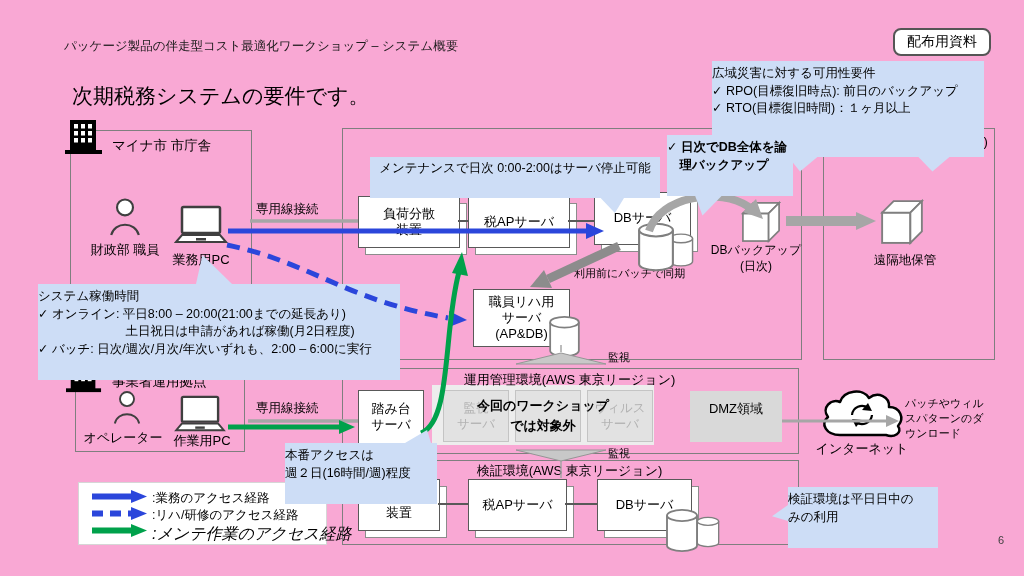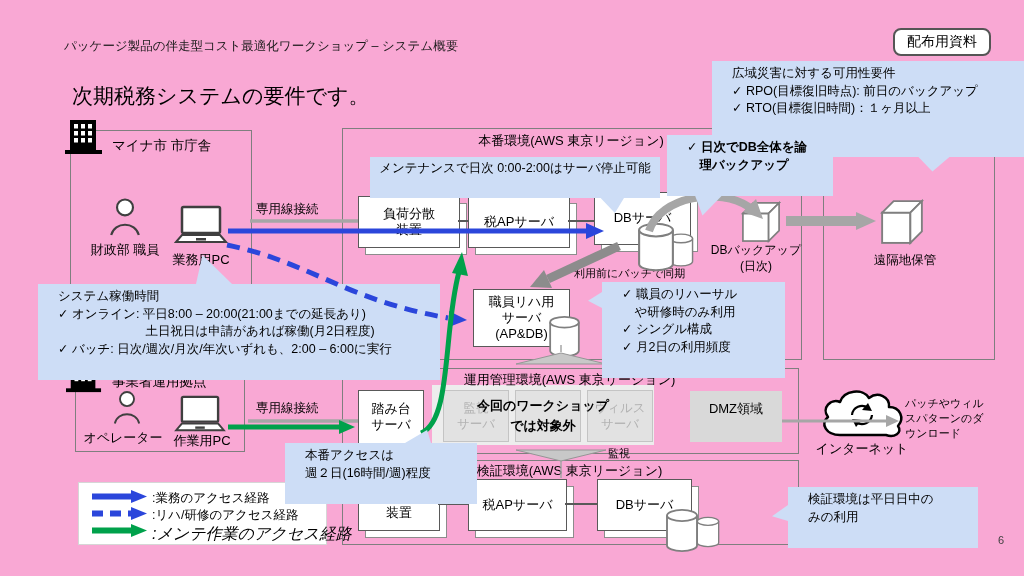"広域災害に対する可用性要件" .callout { padding: 4px 20px -> 4px 0 }
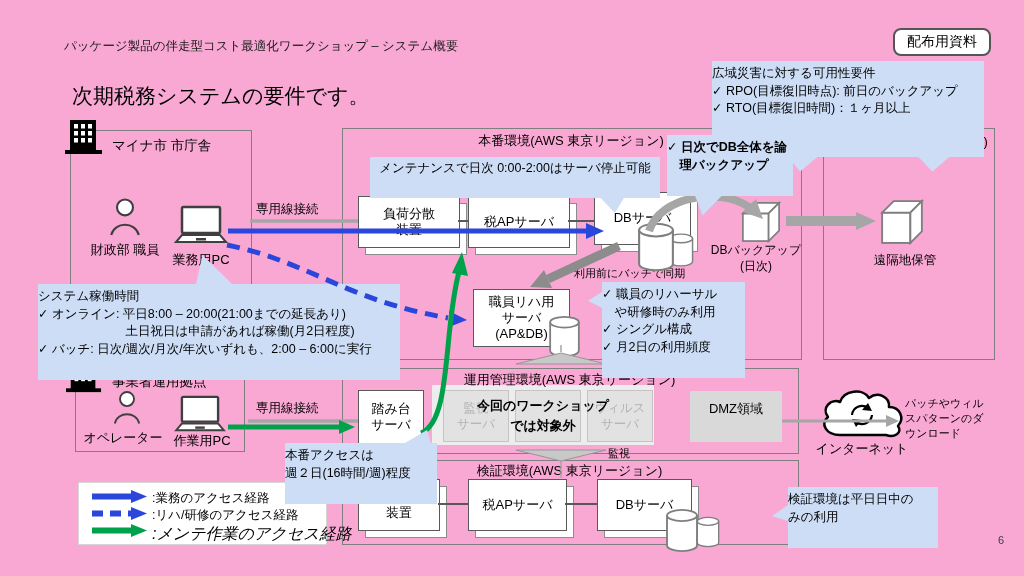"本番環境(AWS 東京リージョン)" div.envtitle { html: <div>本番環境(AWS 東京リージョン)</div> -> none }
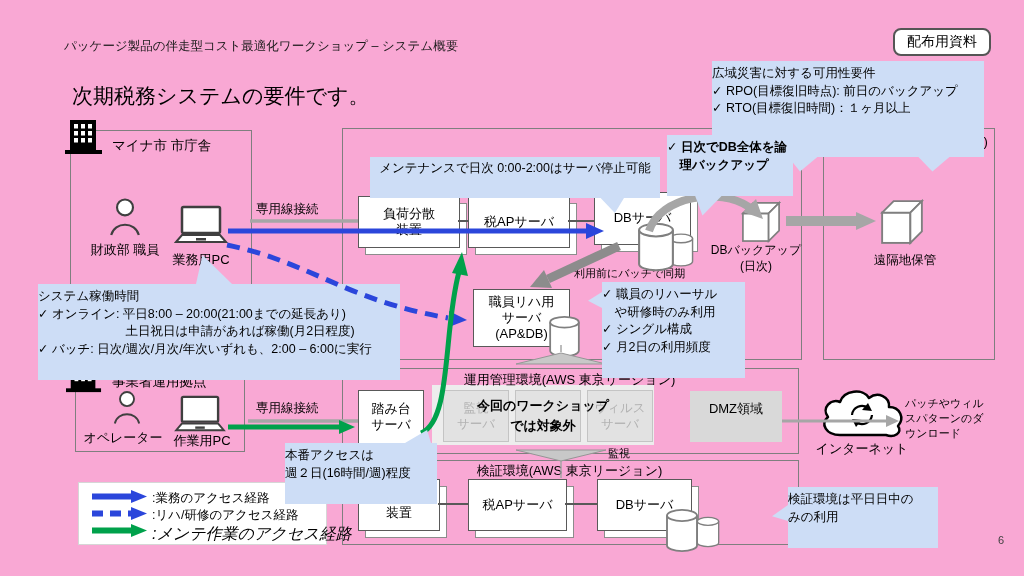"✓ 職員のリハーサル" div.callout { html: <div>✓ 職員のリハーサル や研修時のみ利用 ✓ シングル構成 ✓ 月2日の利用頻度 <div></div> </div> -> none }
